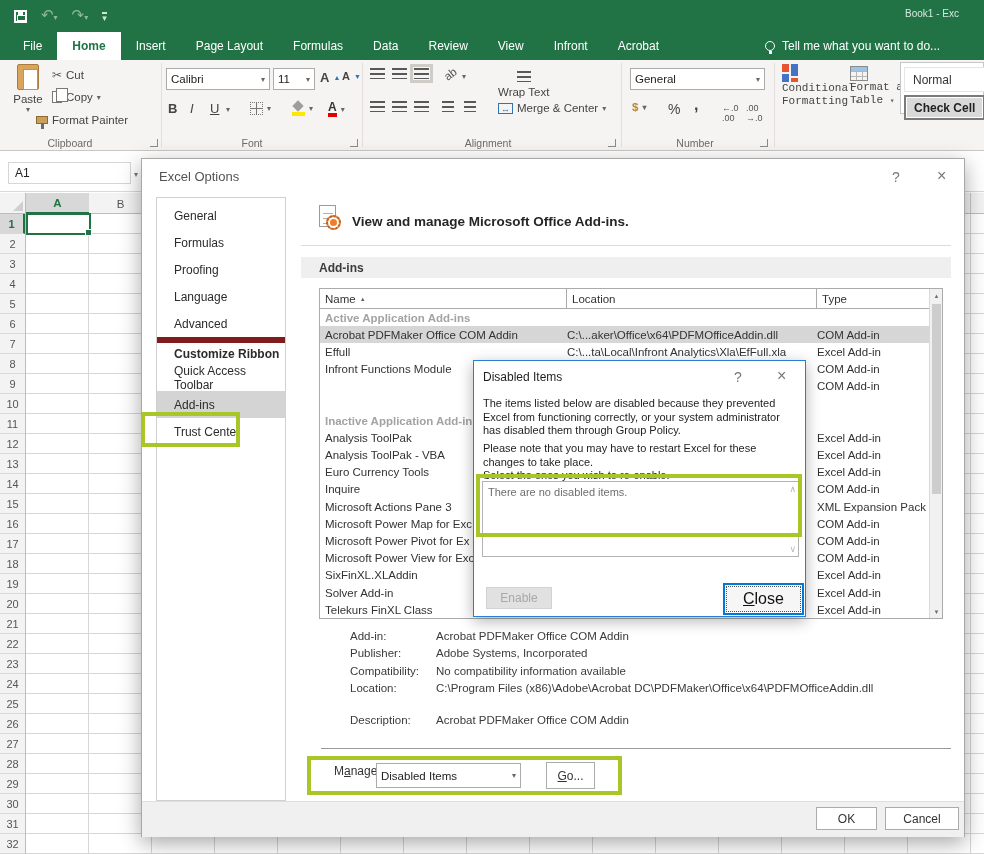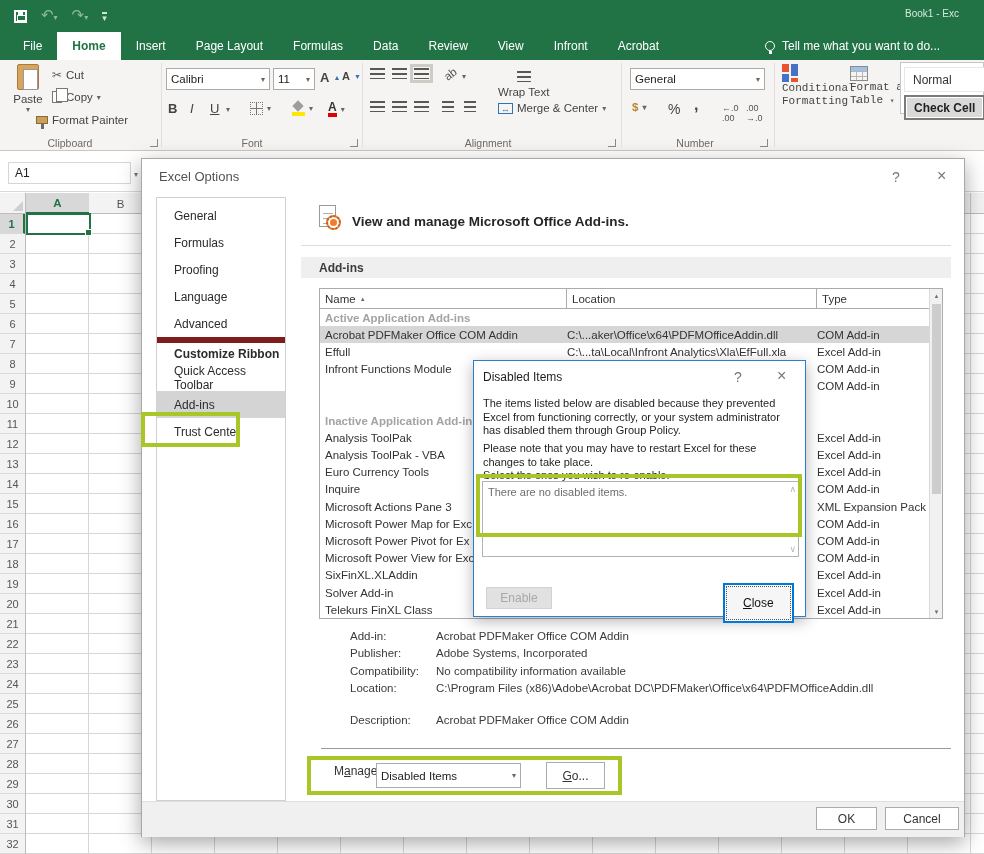"Close" .close-inner { font-size: 12px -> 16px; padding: 9px 16px -> 3px 16px }
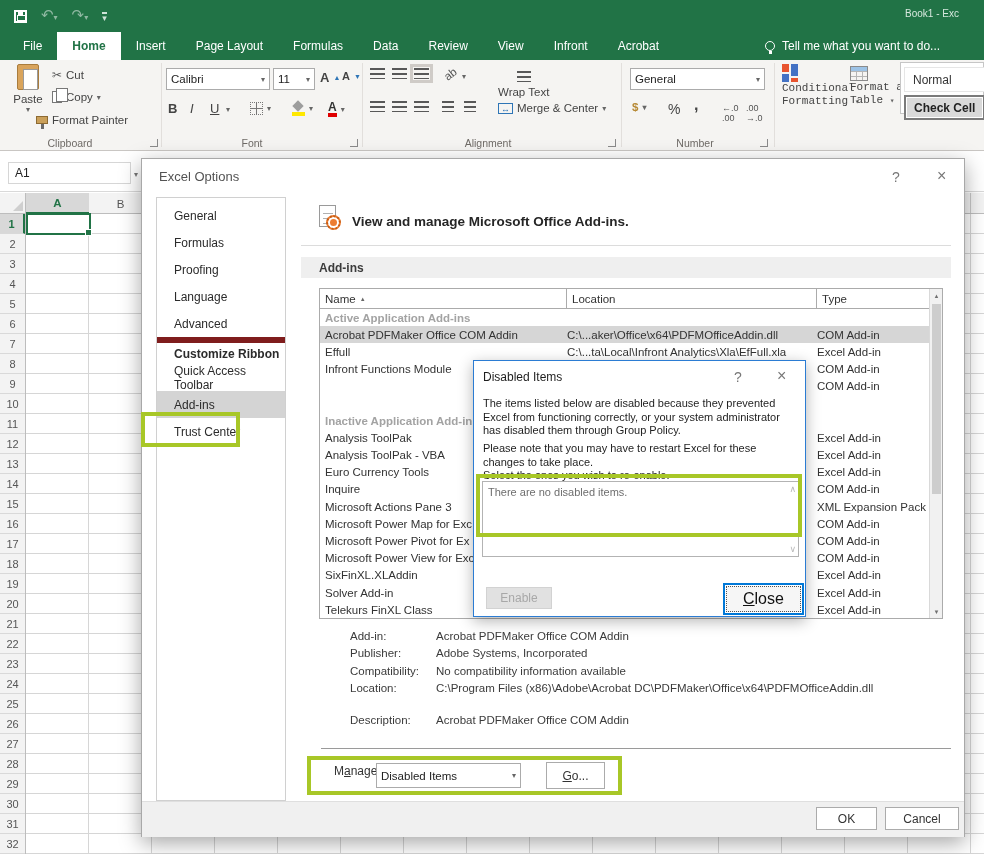"Go..." .go-btn { width: 59px -> 49px }
